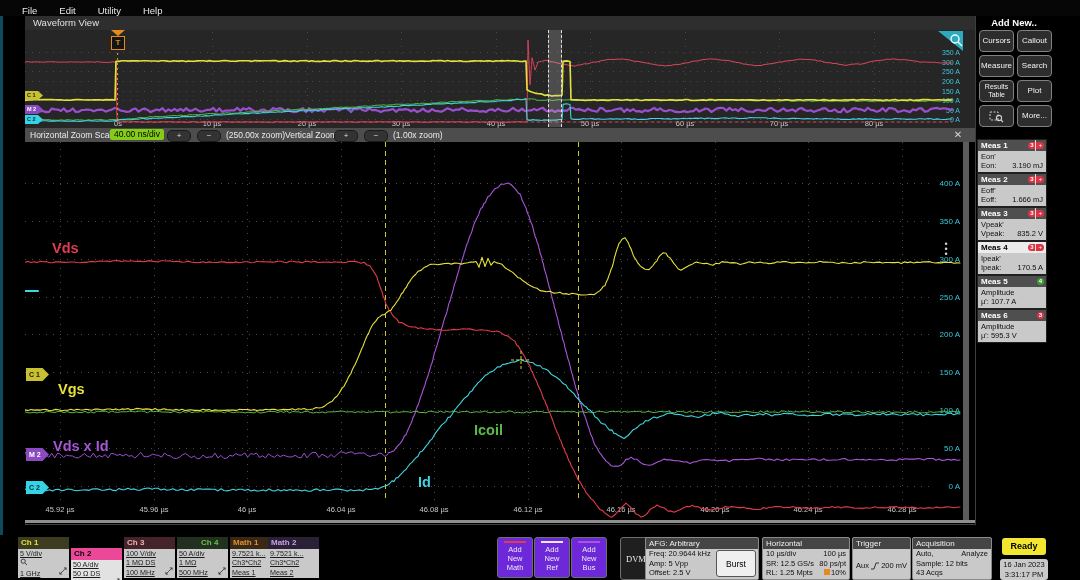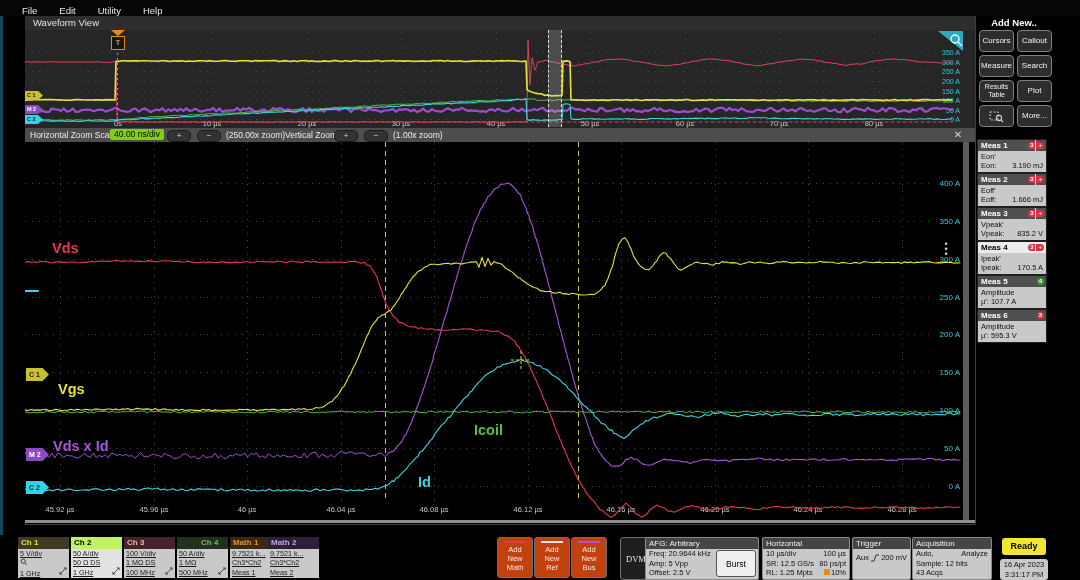"Ch 2" div.chhdr { background: #bef264 -> #ec4899; margin-top: none -> 11px }
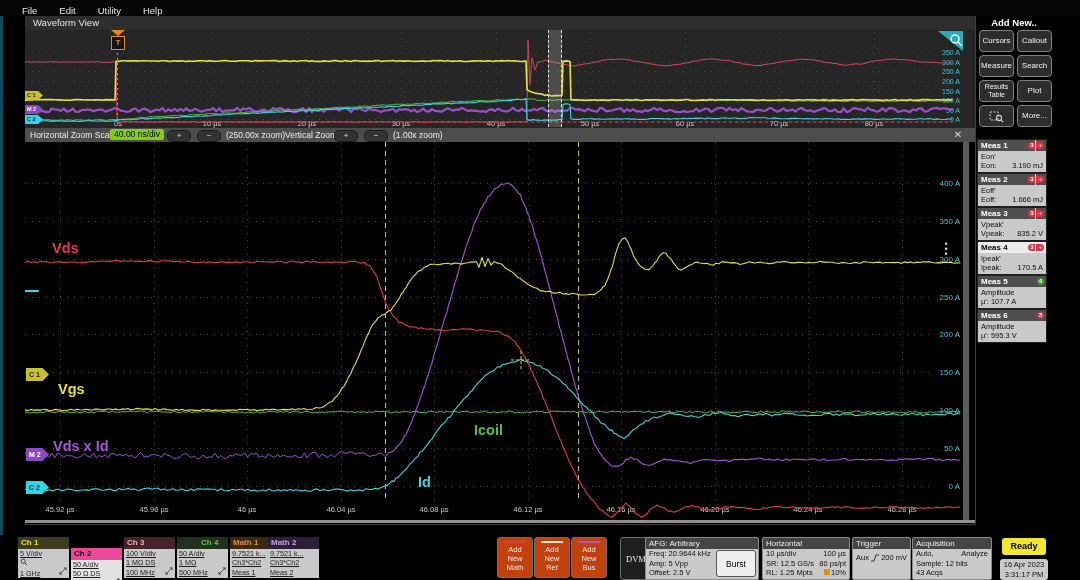"Add" .addbtn { background: #c2410c -> #6d28d9 }
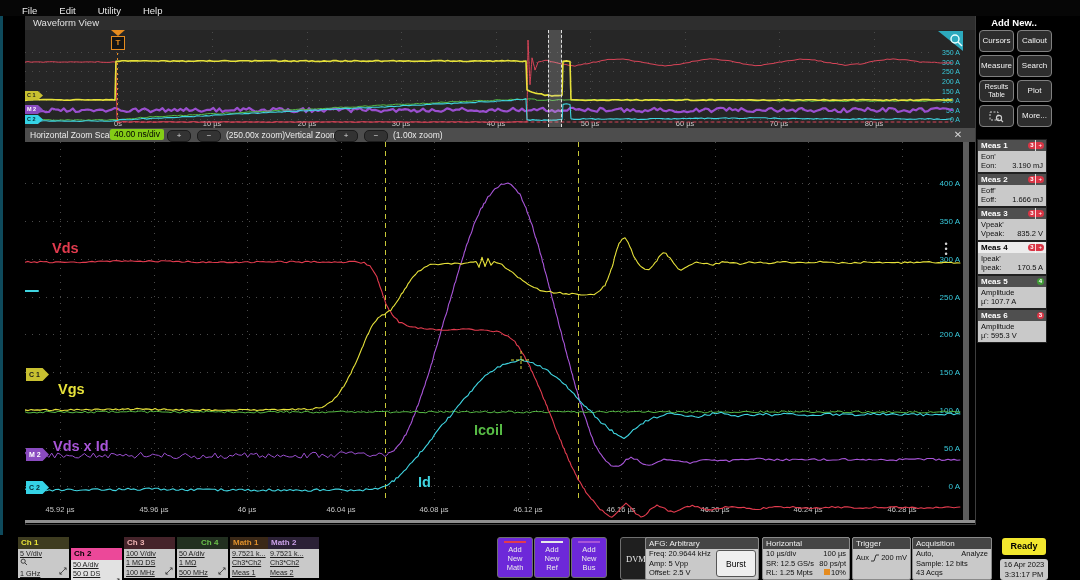"Aux" div.prow { margin-top: 4px -> 12px }
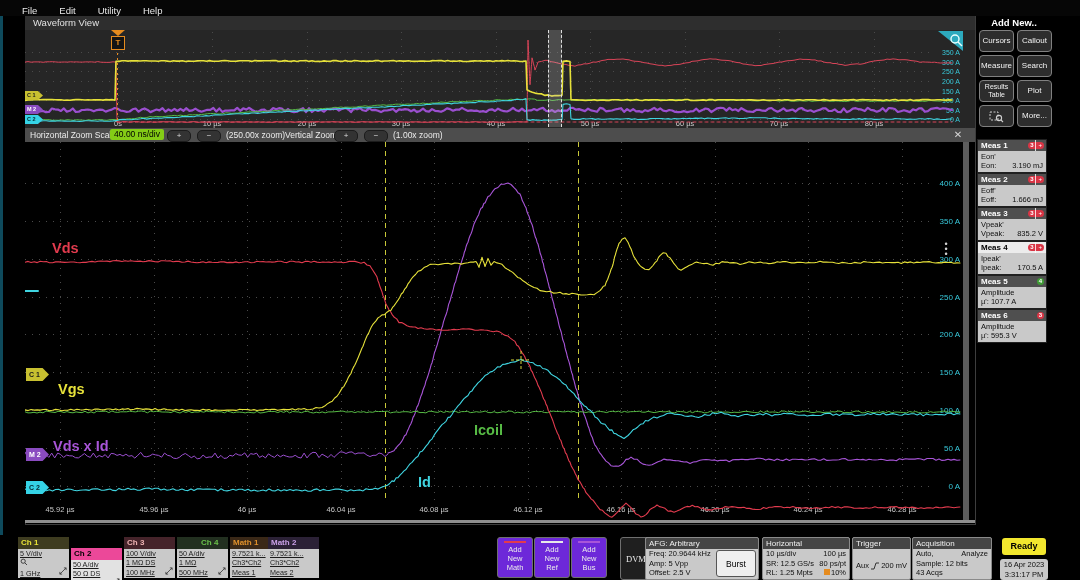"16 Apr 2023" span { text: Apr -> Jan }
